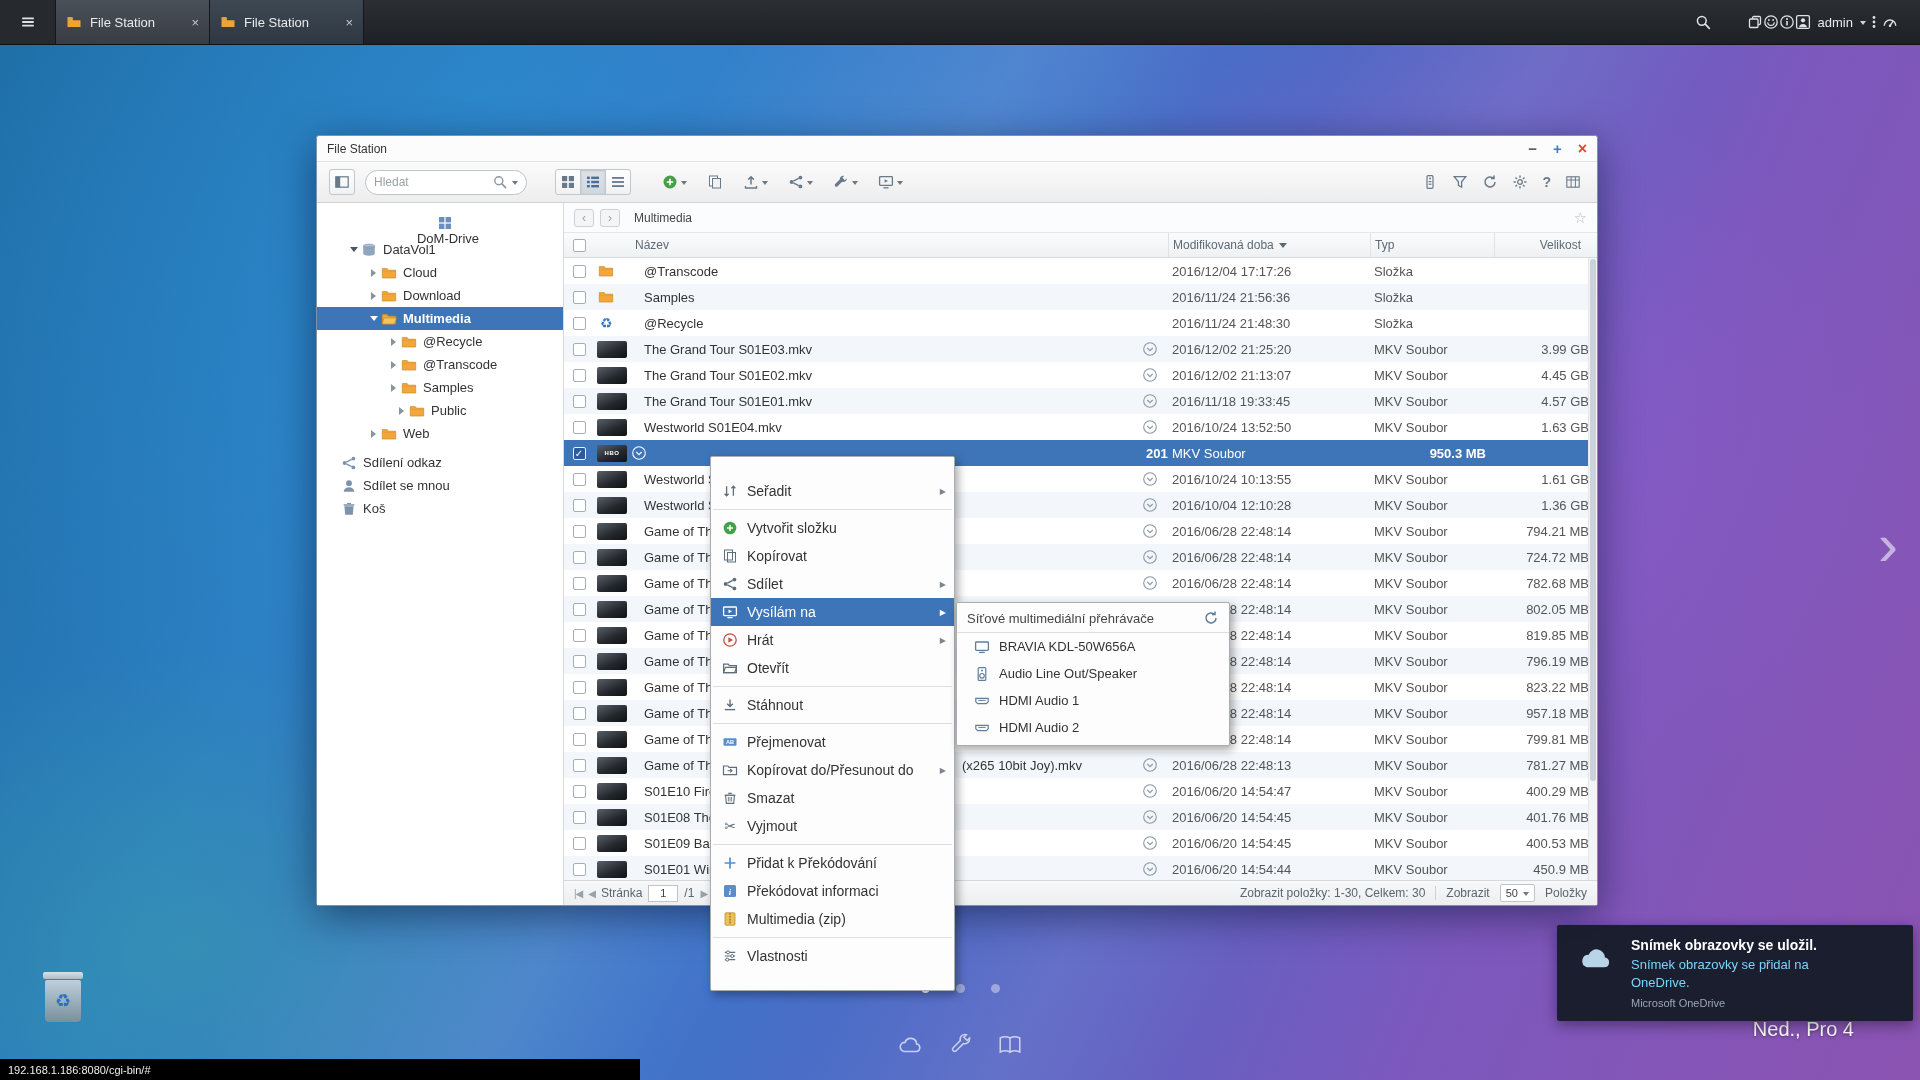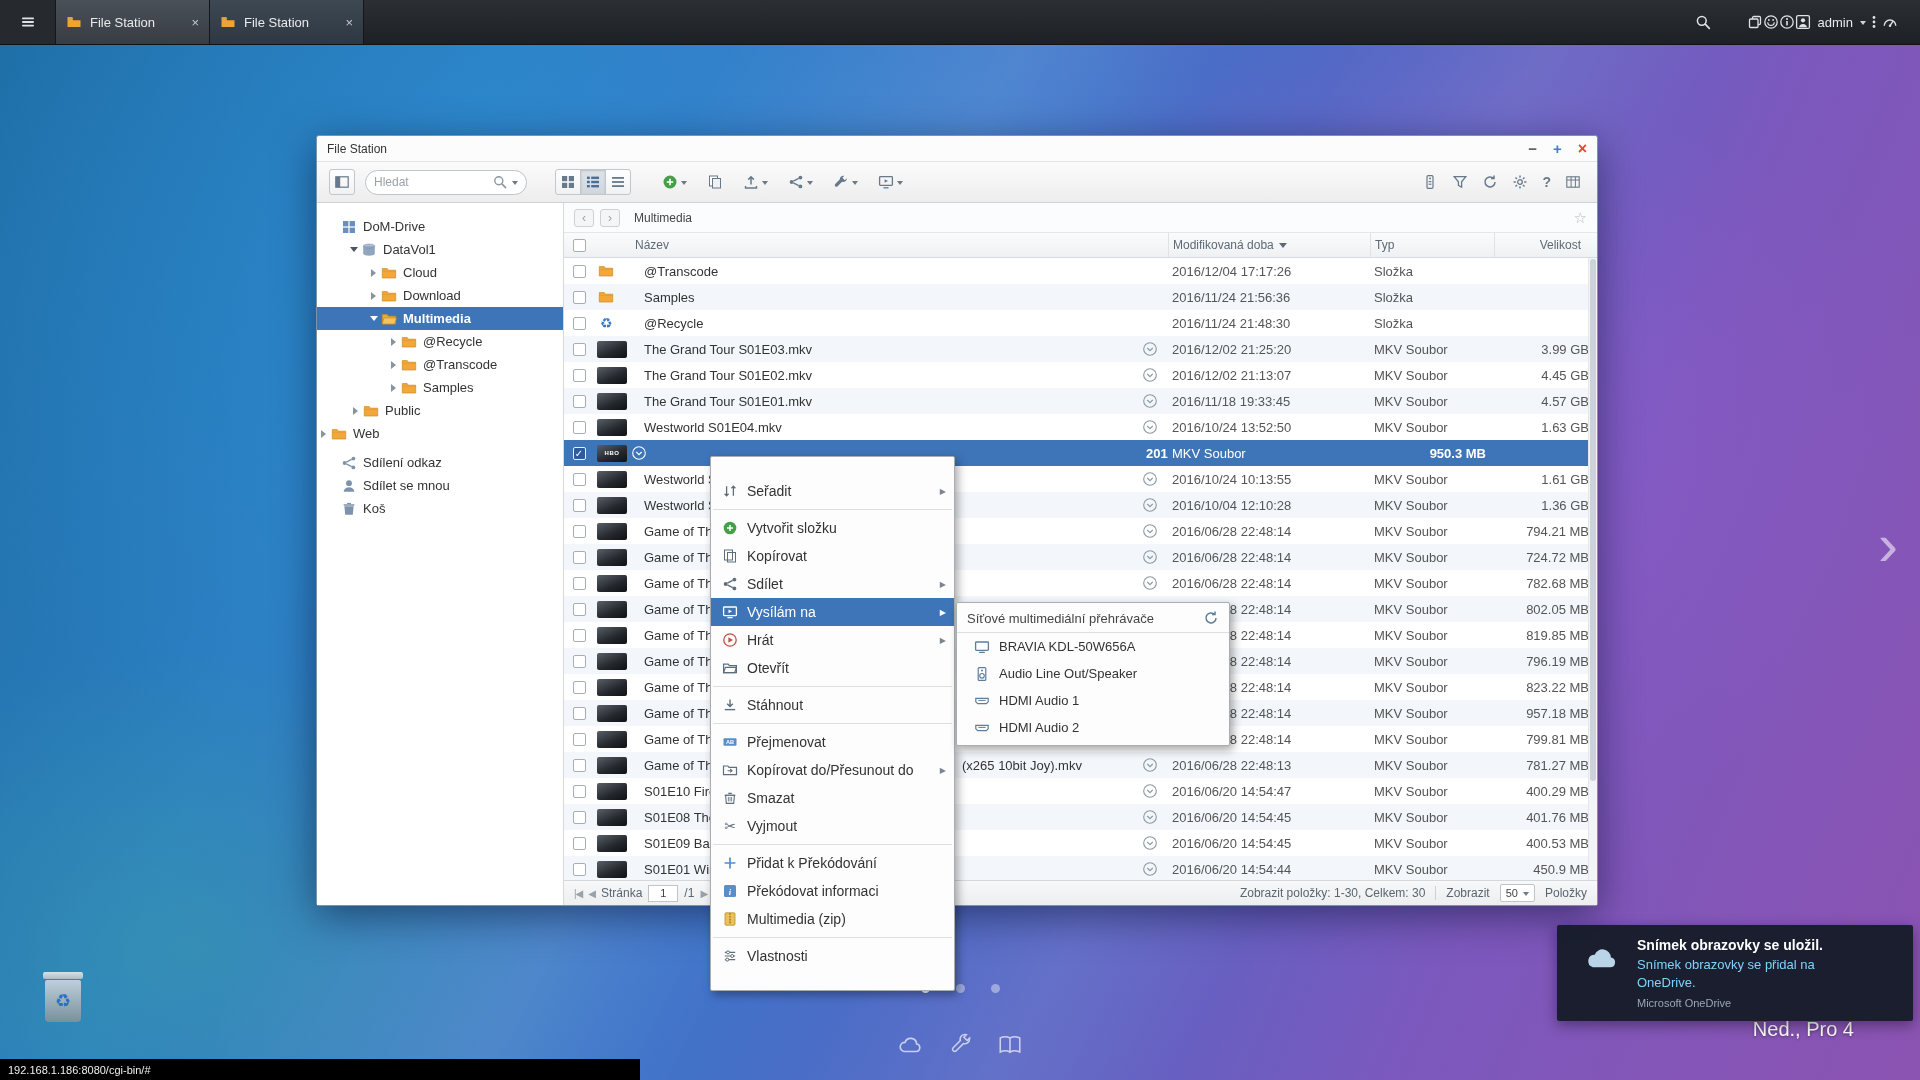"DoM-Drive" div.sb-item { flex-direction: none -> column }
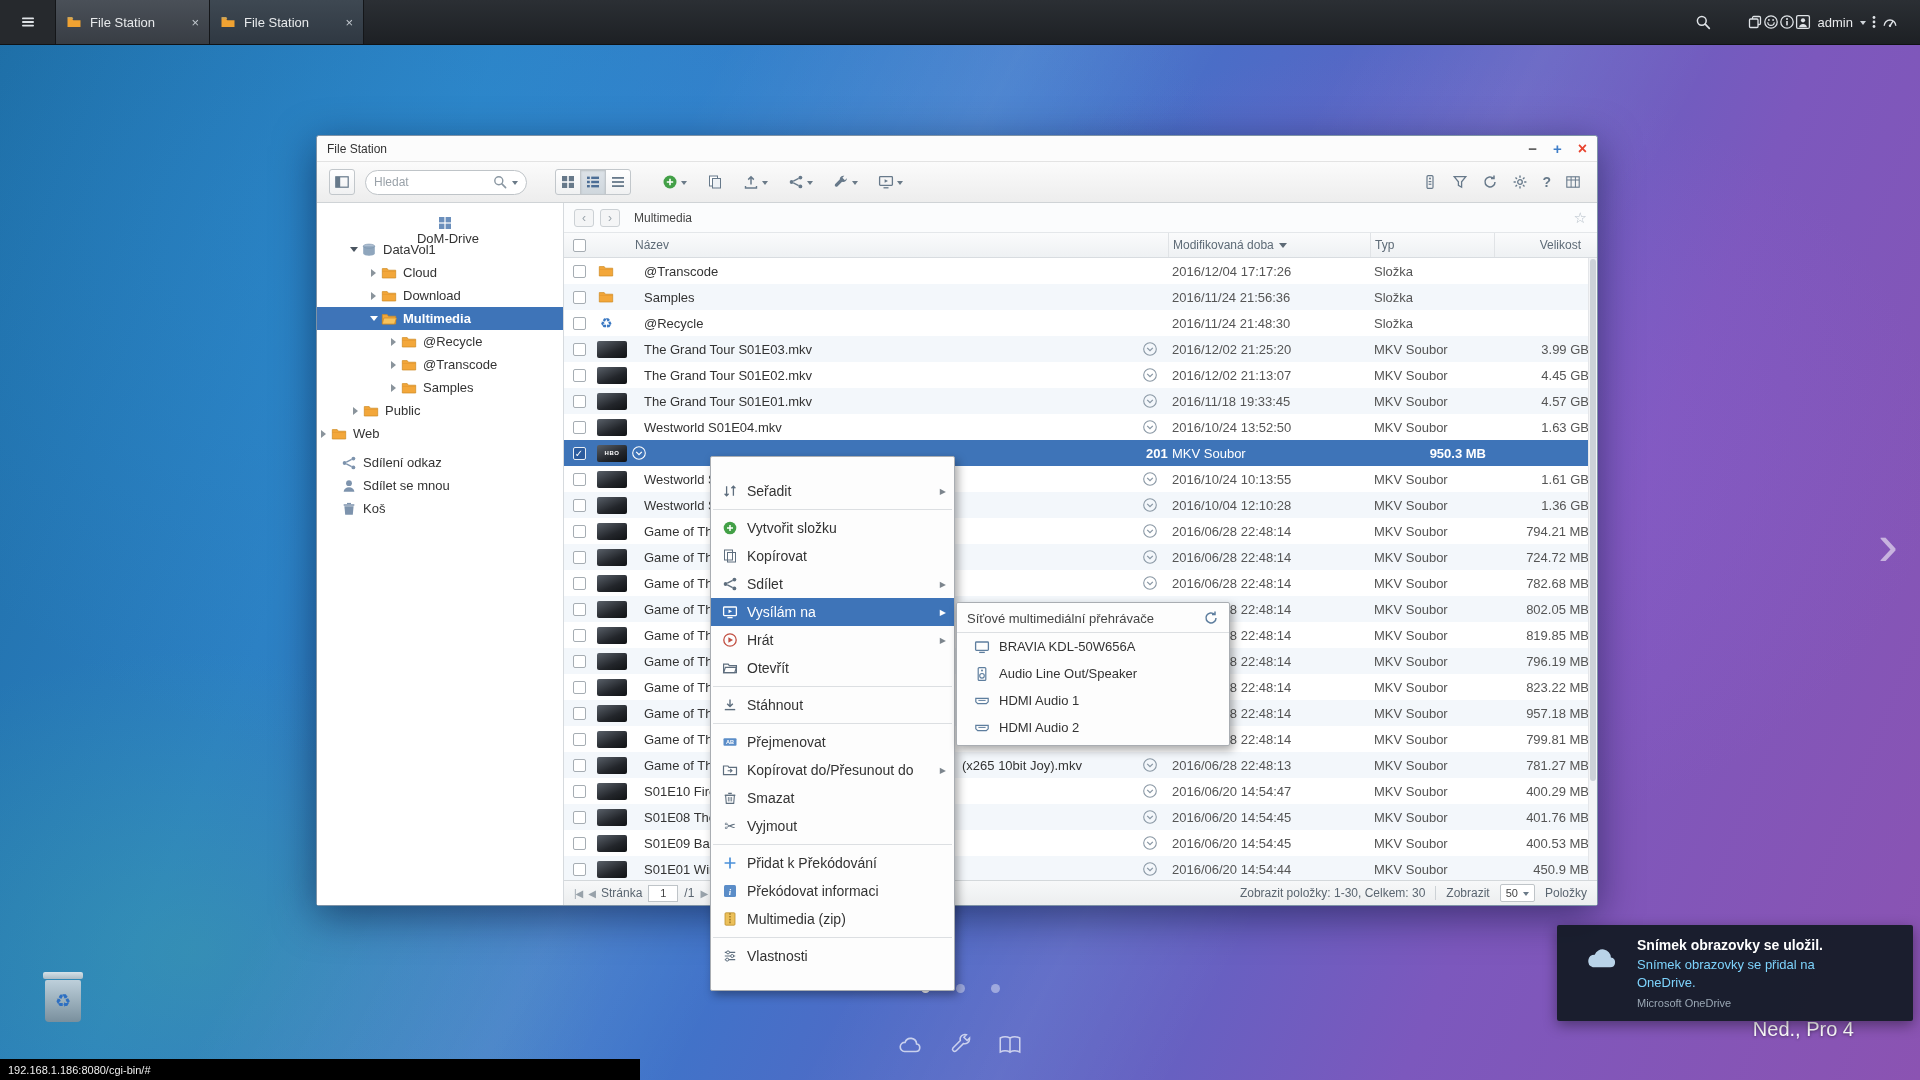"Public" div.sb-item { padding-left: 32px -> 78px }
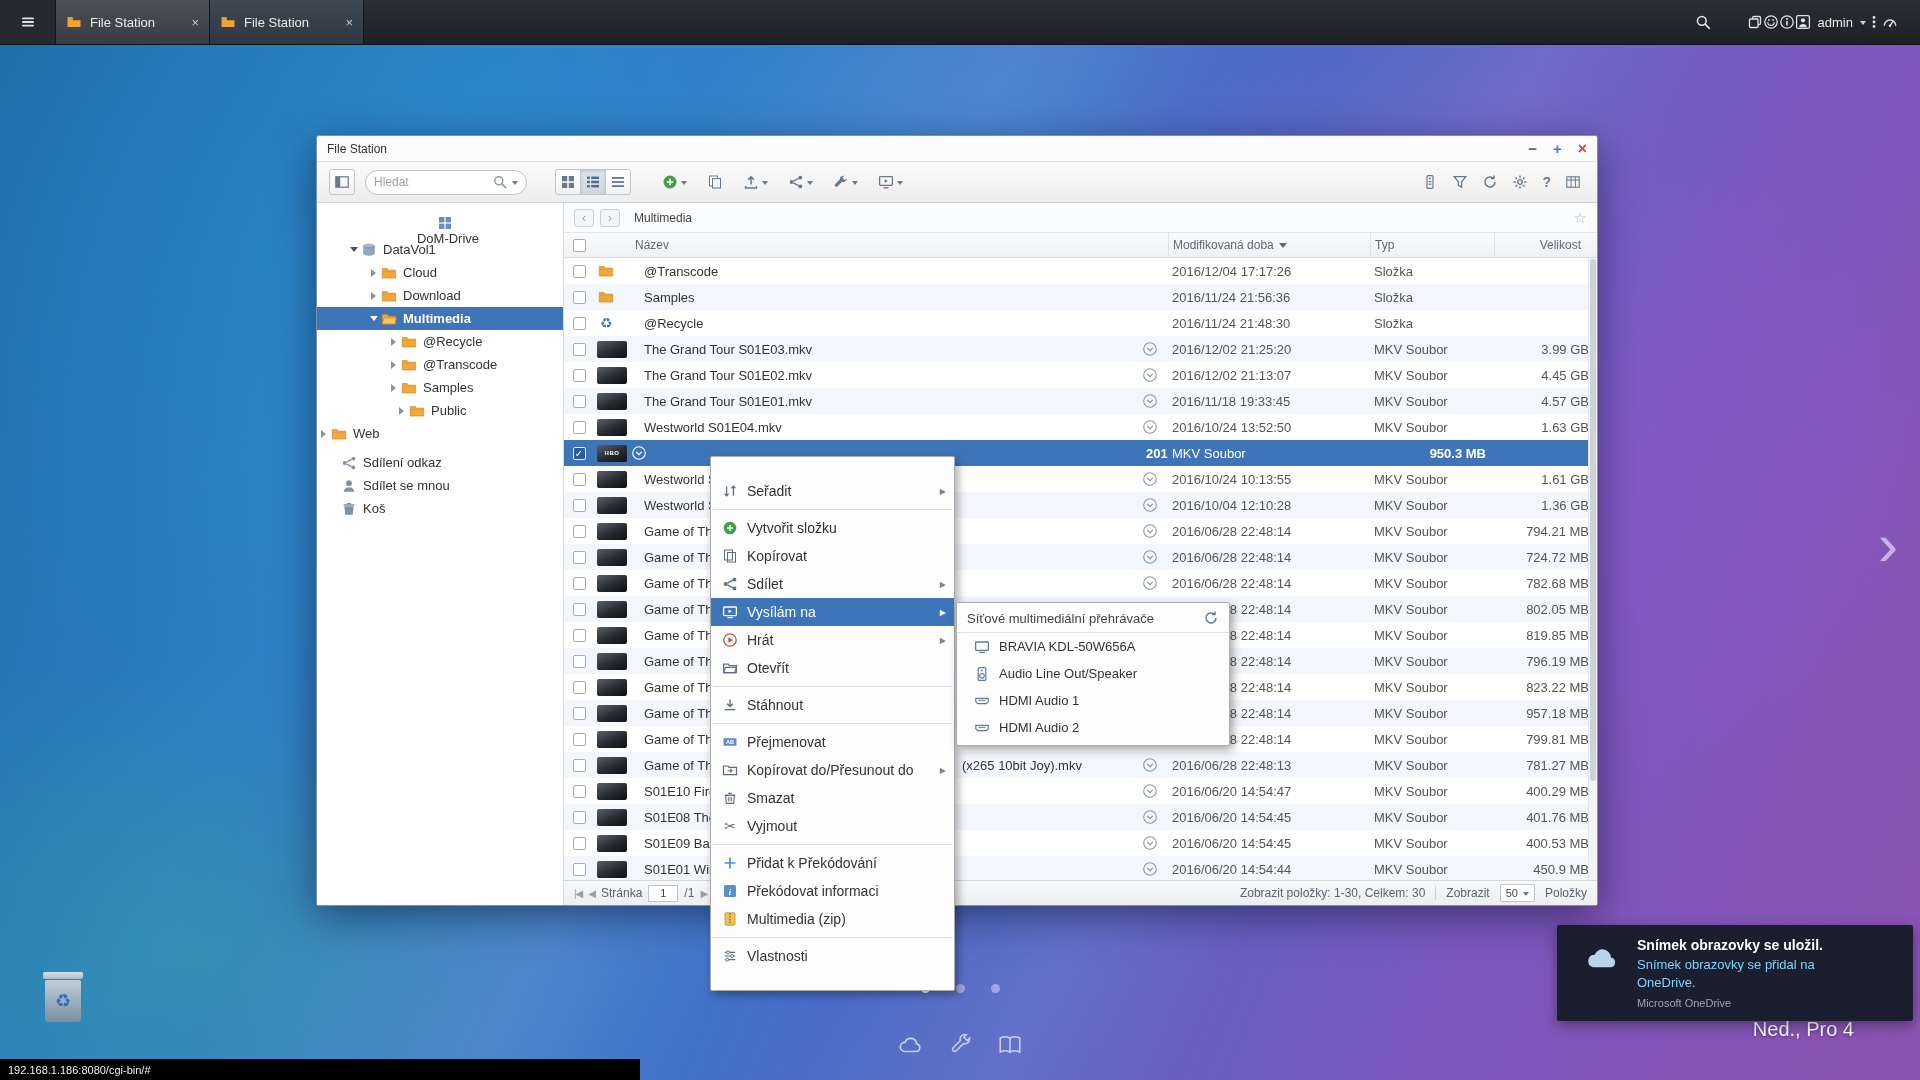"Web" div.sb-item { padding-left: none -> 50px }
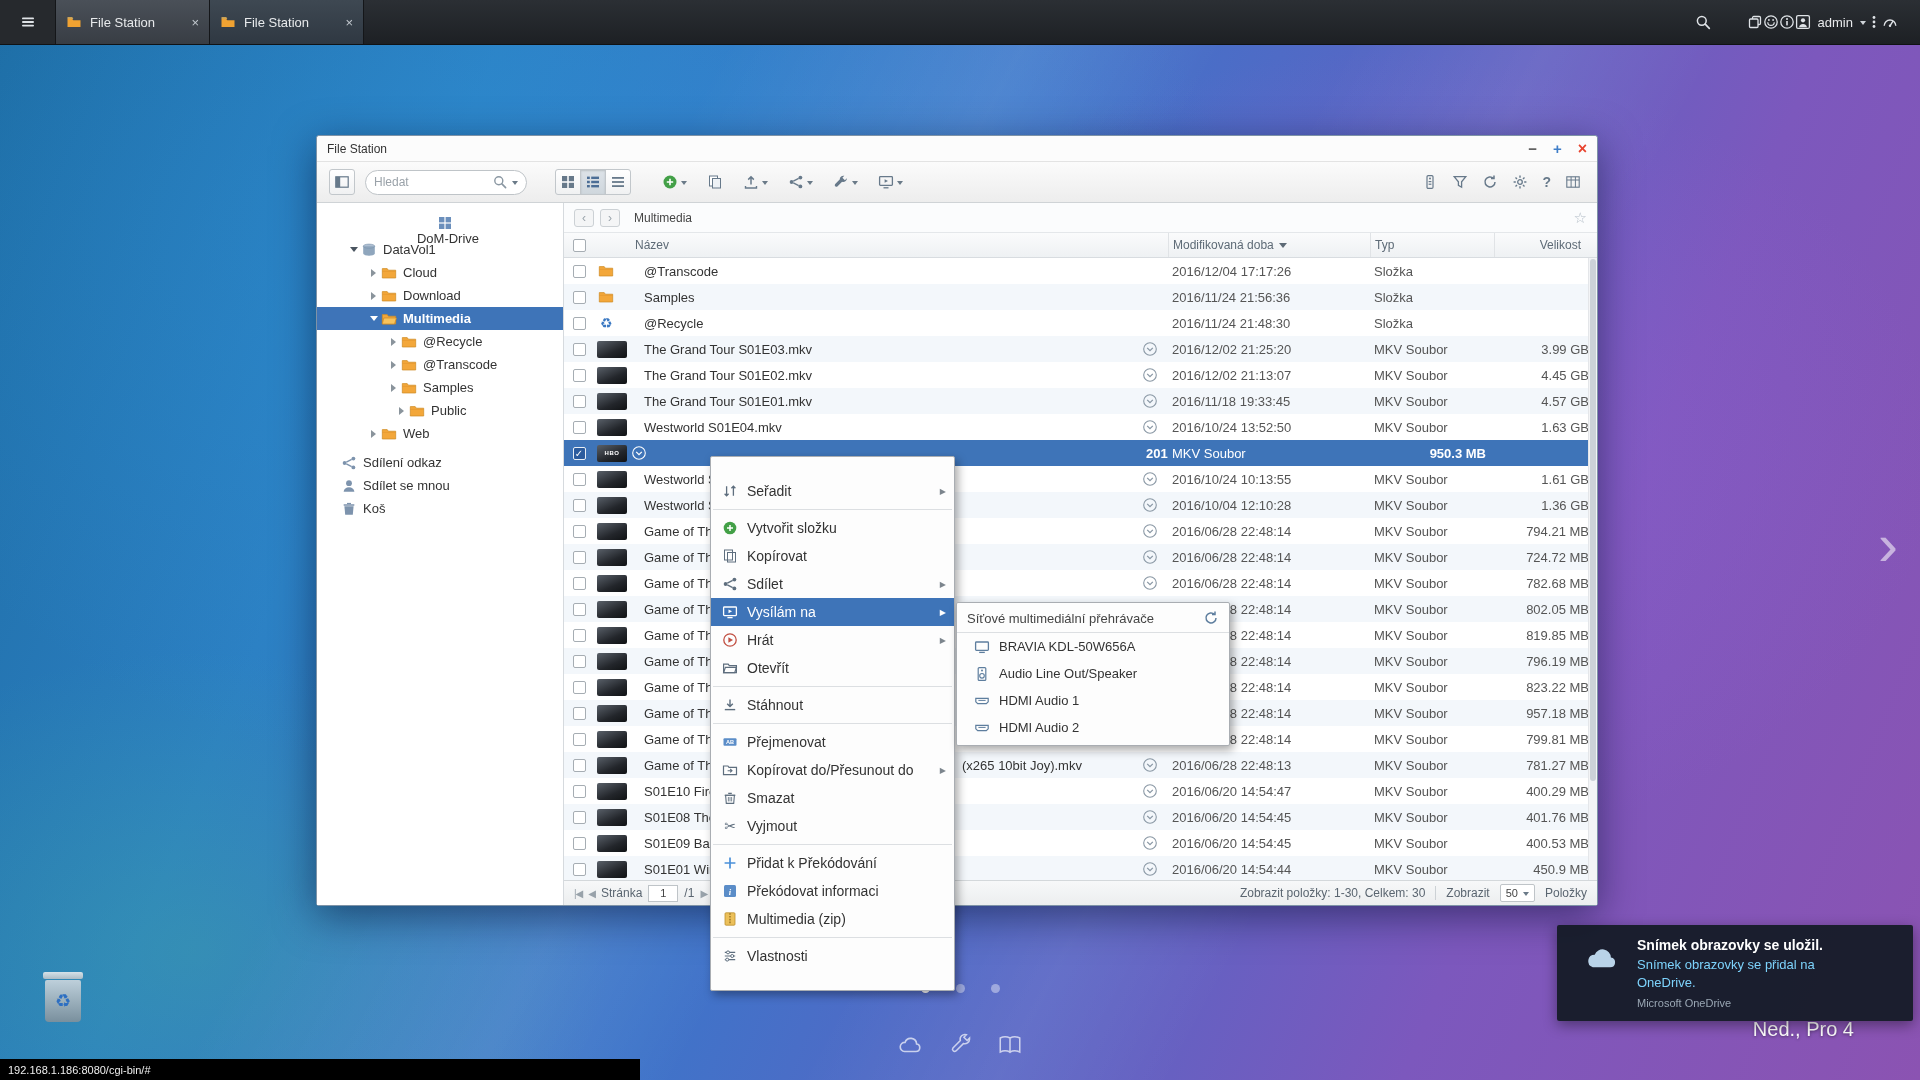"Snímek obrazovky se uložil." .toast { padding: 12px 20px -> 12px 14px }
